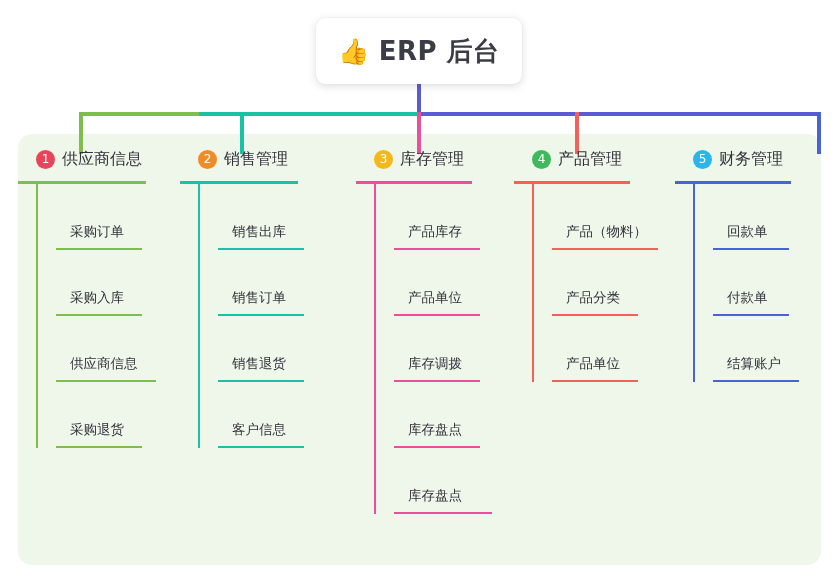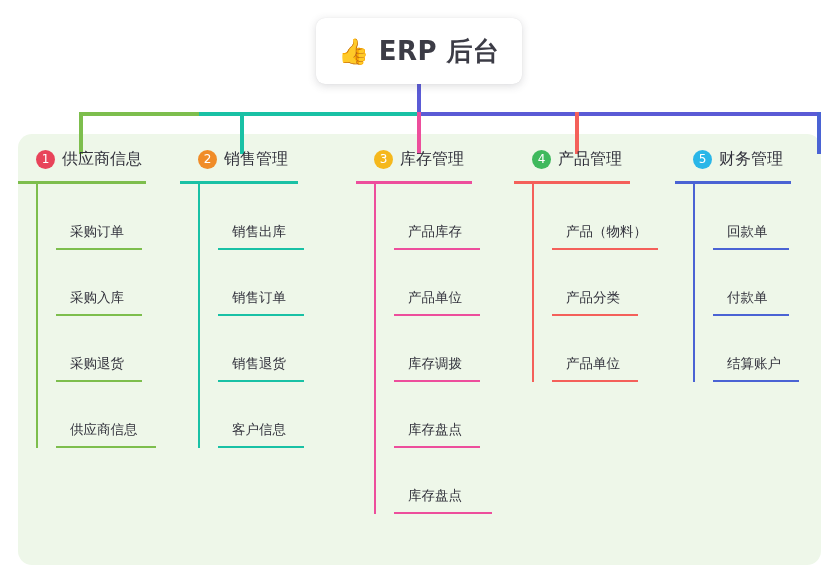"采购退货" div.leaf { order: before "供应商信息" -> after "供应商信息" }
